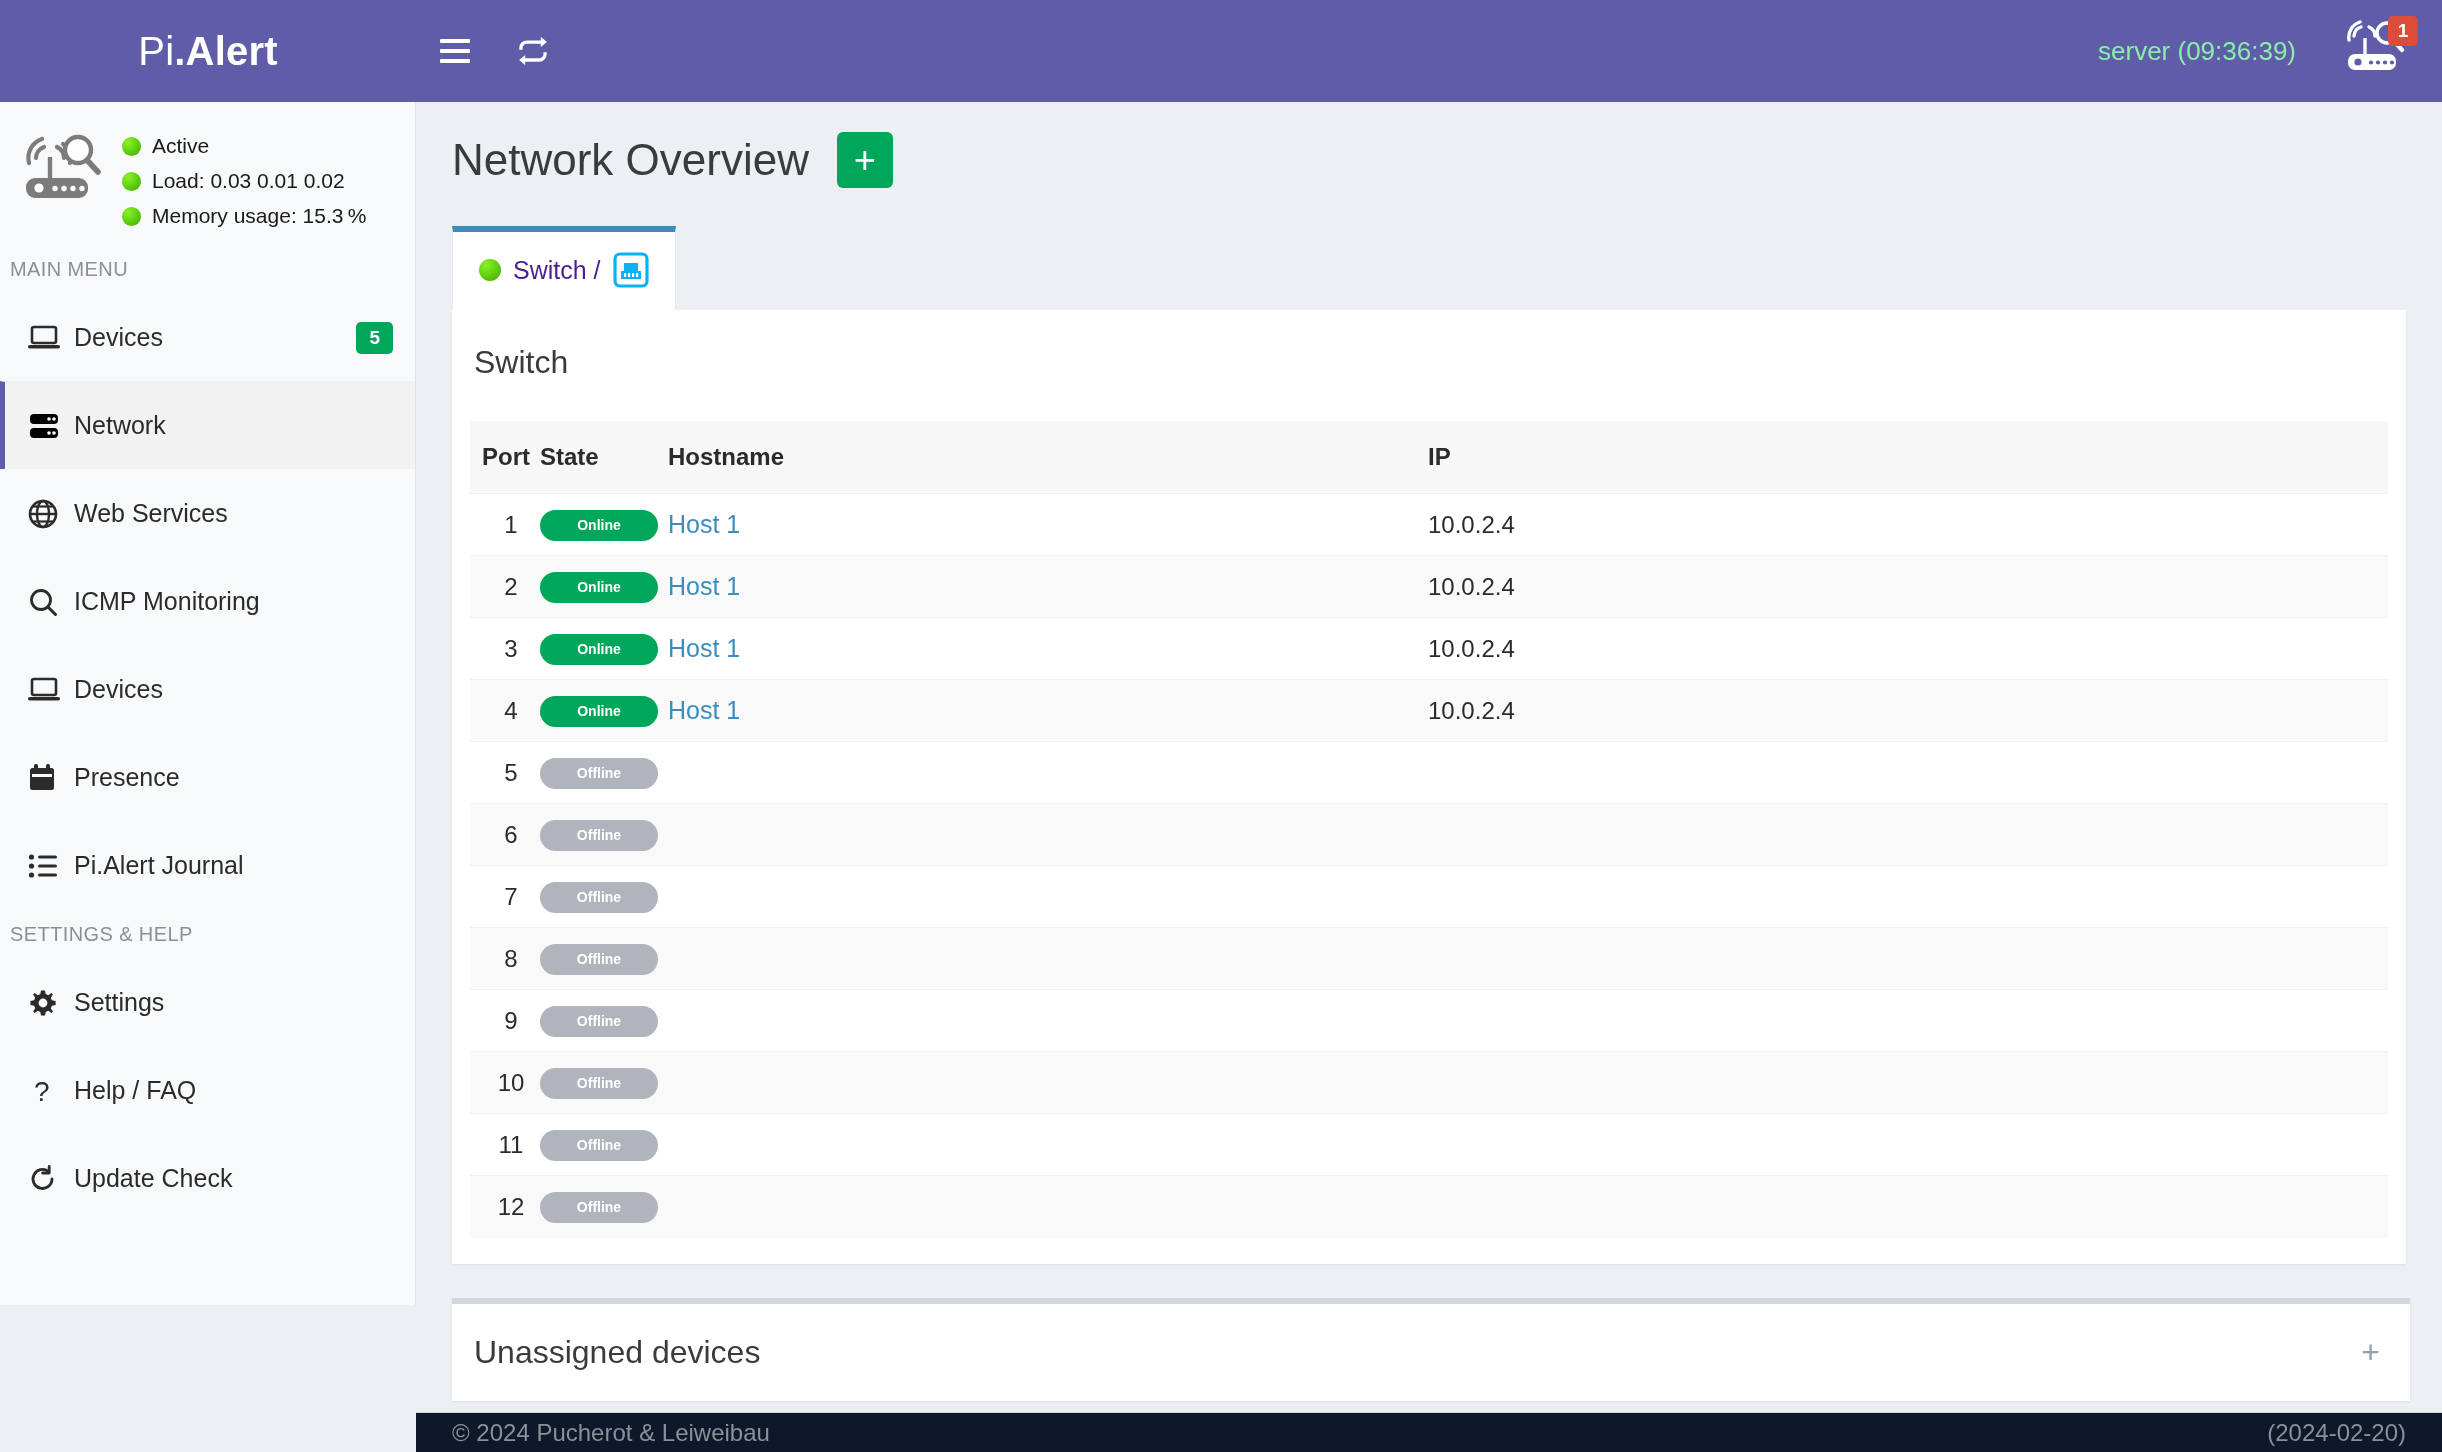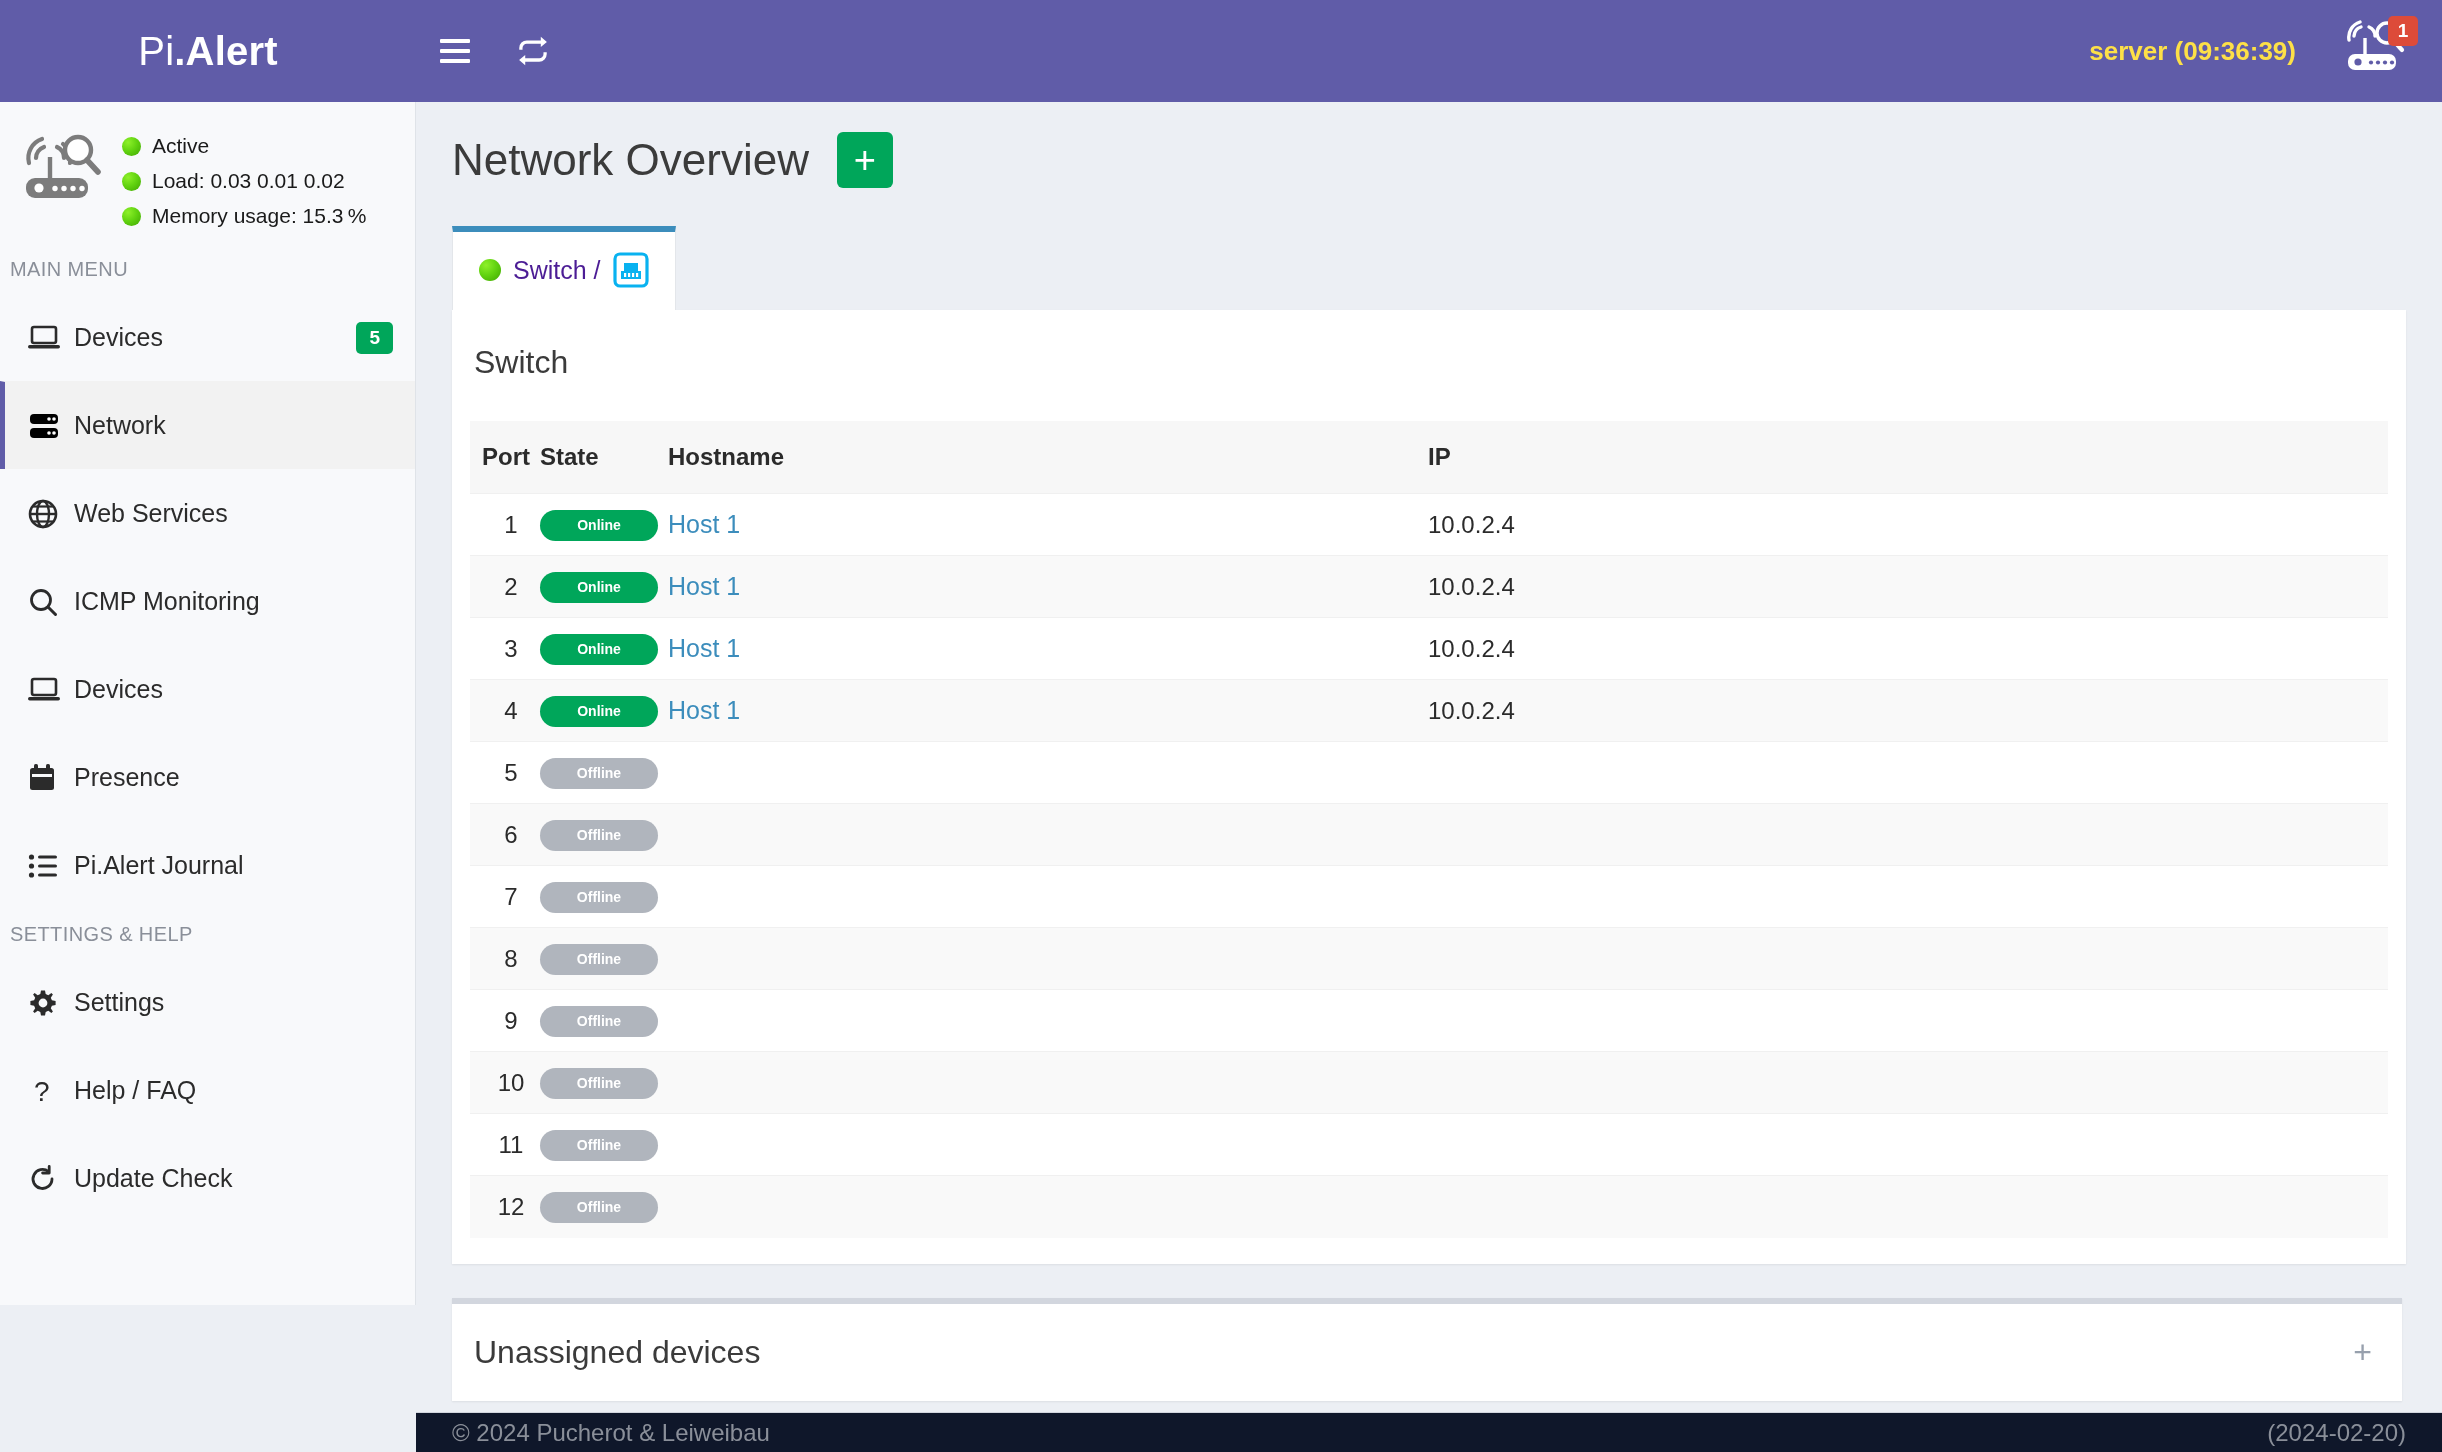"server (09:36:39)" .server-label { color: #fde047 -> #86efac; font-weight: 700 -> 400 }
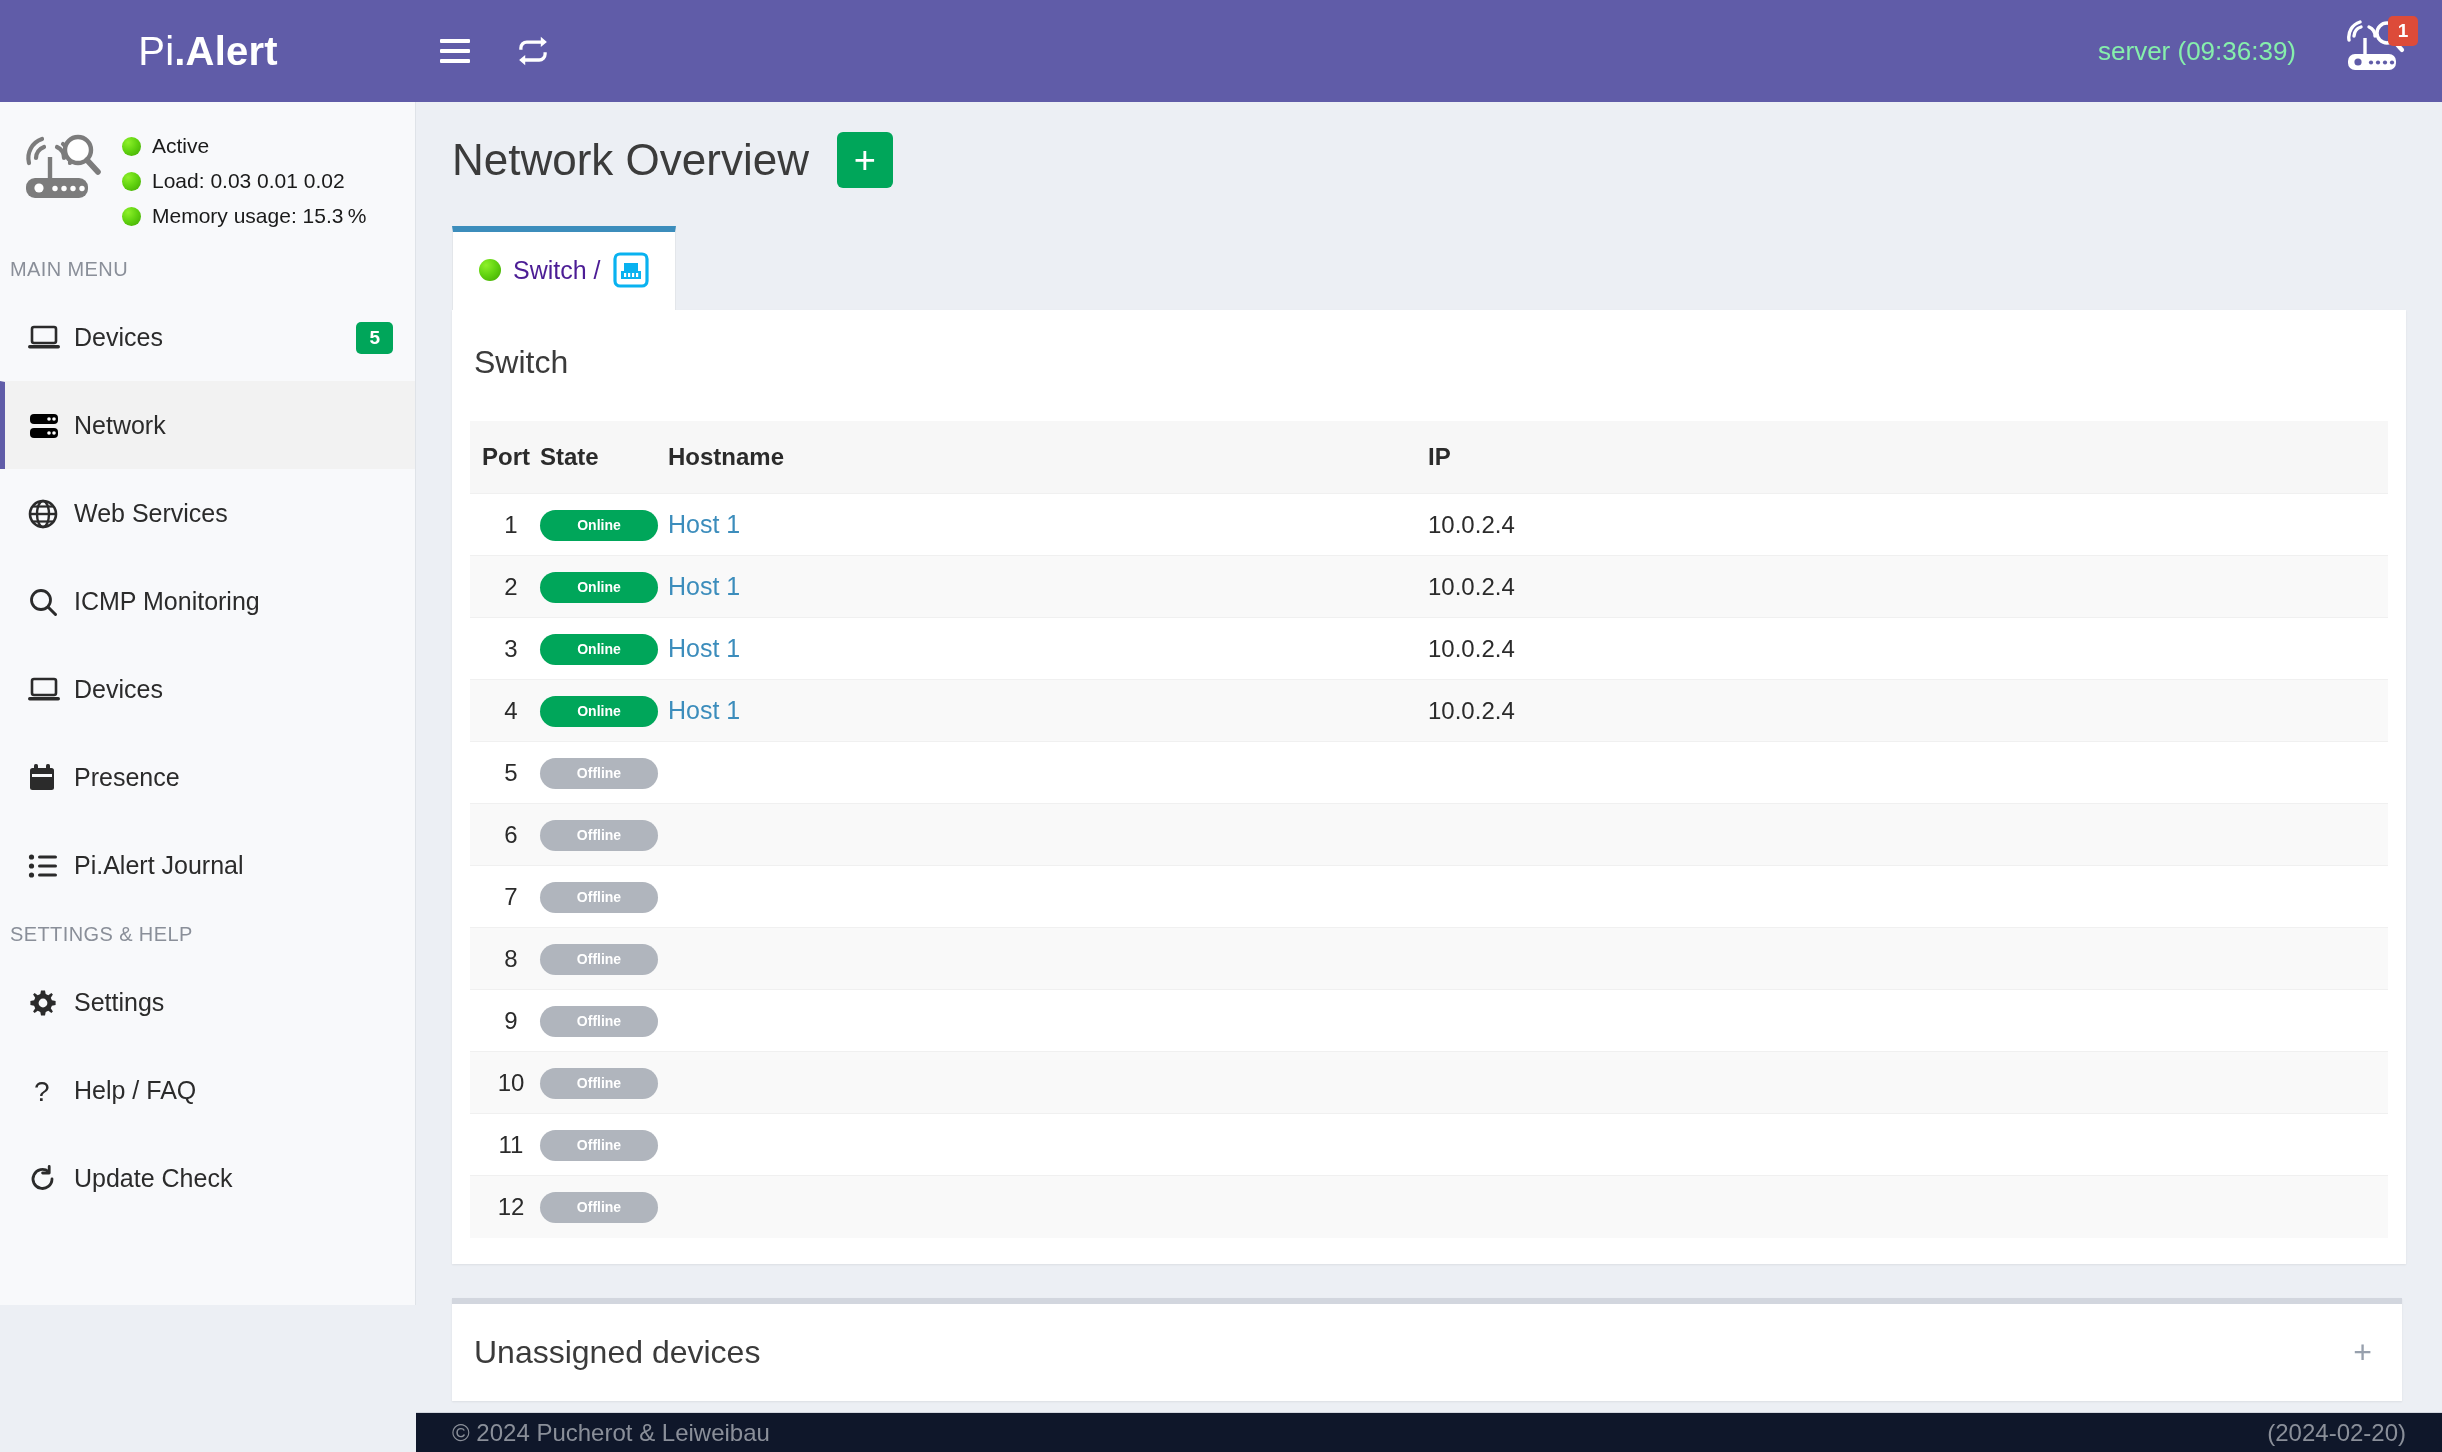"Unassigned devices" .box { margin: 34px 40px 0 36px -> 34px 32px 0 36px }
